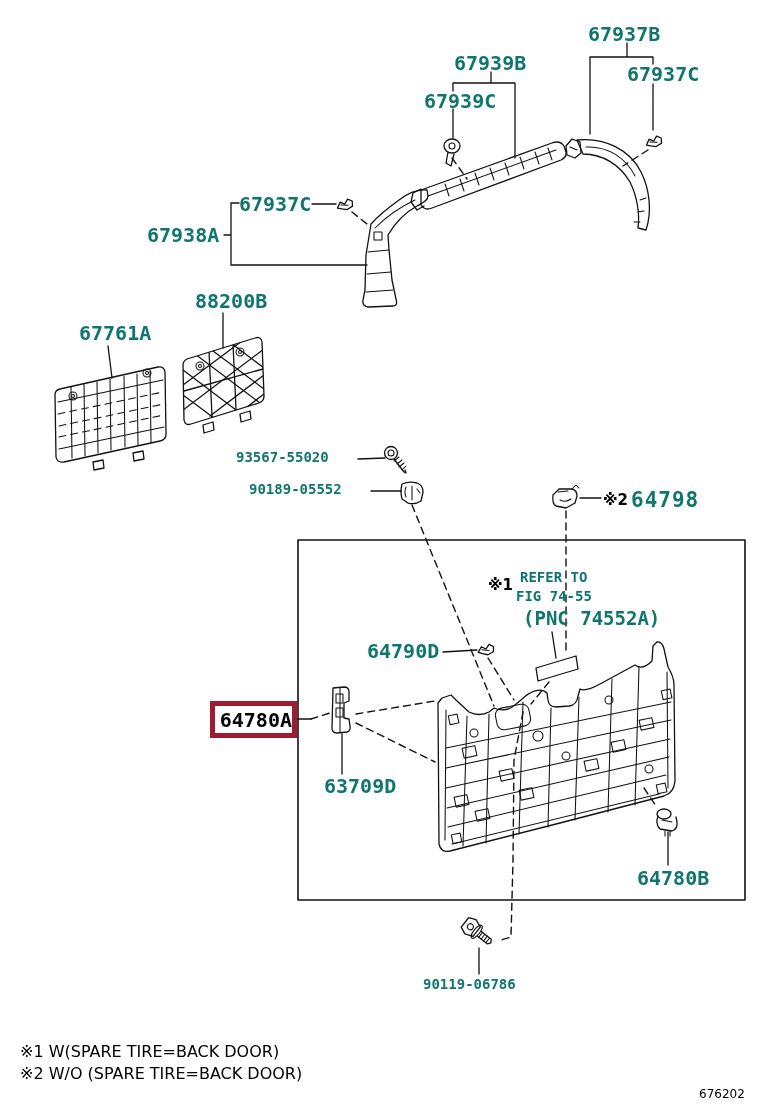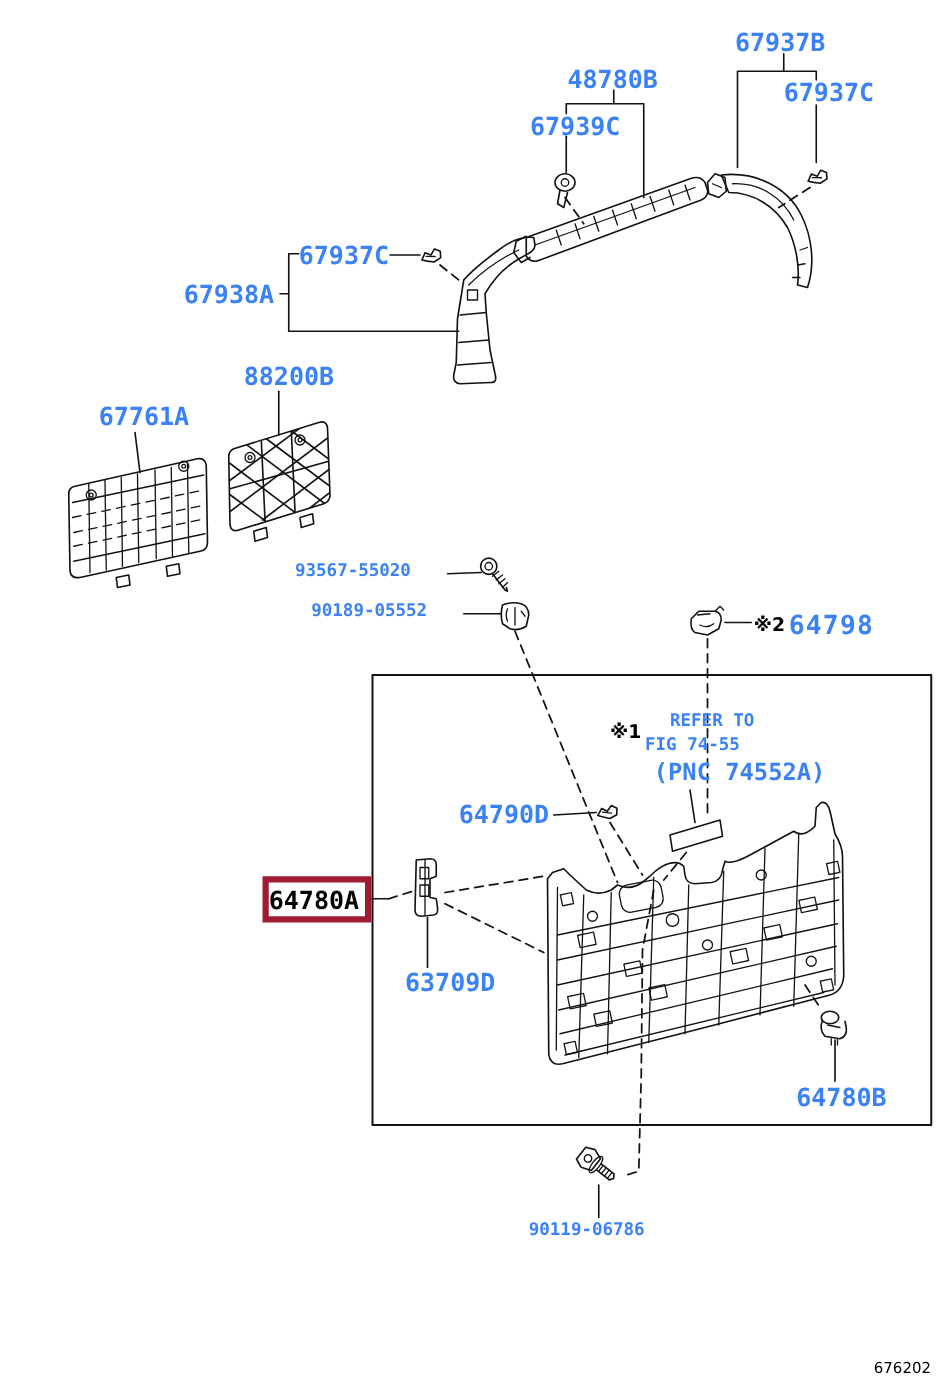"67937B" .lbl { color: #3b82f6 -> #0f766e }
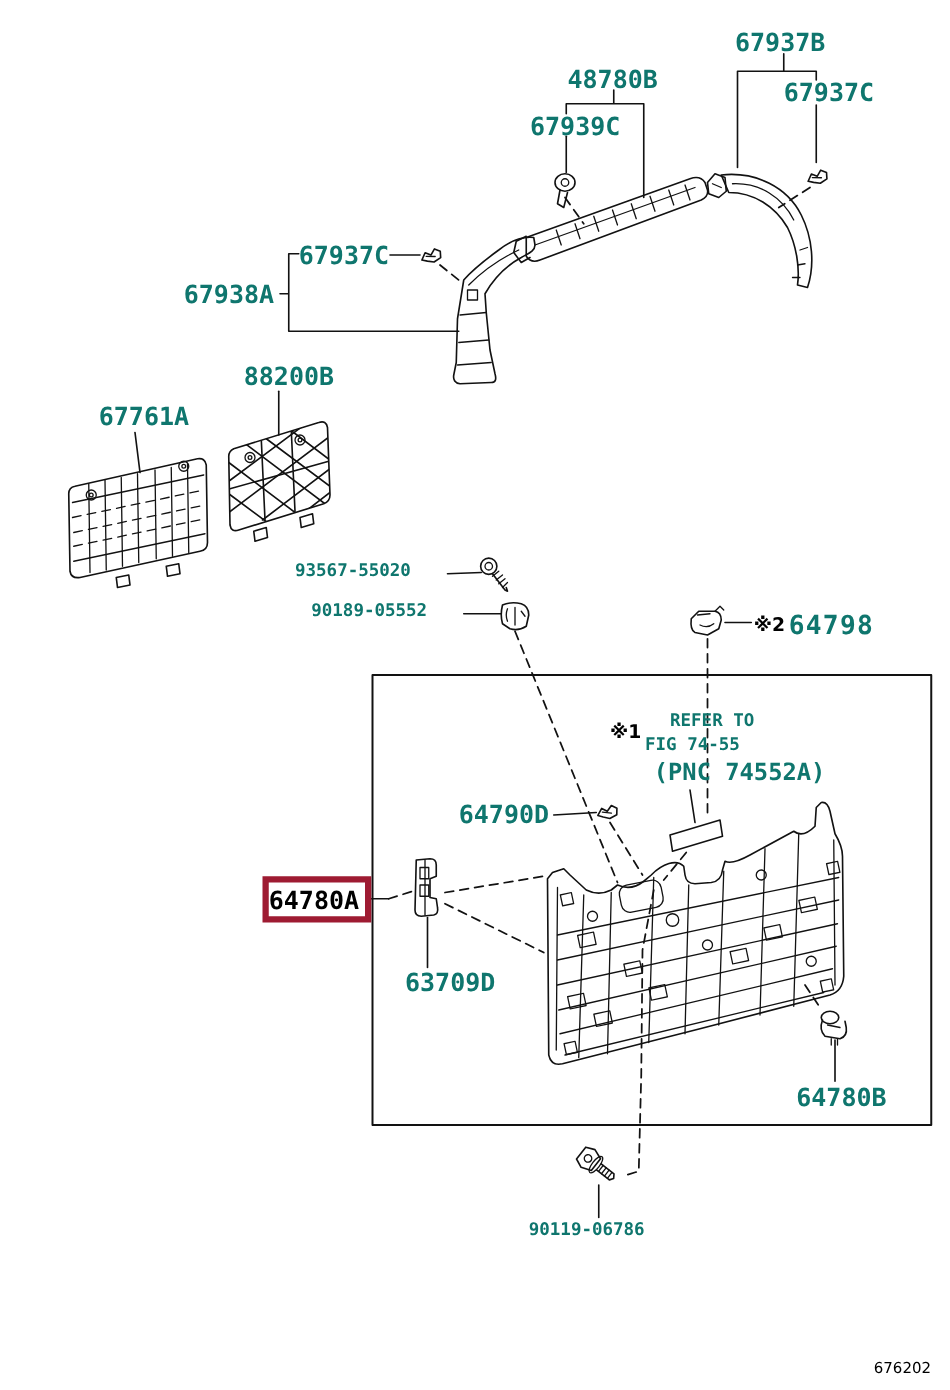"48780B" div.lbl { text: 48780B -> 67939B }
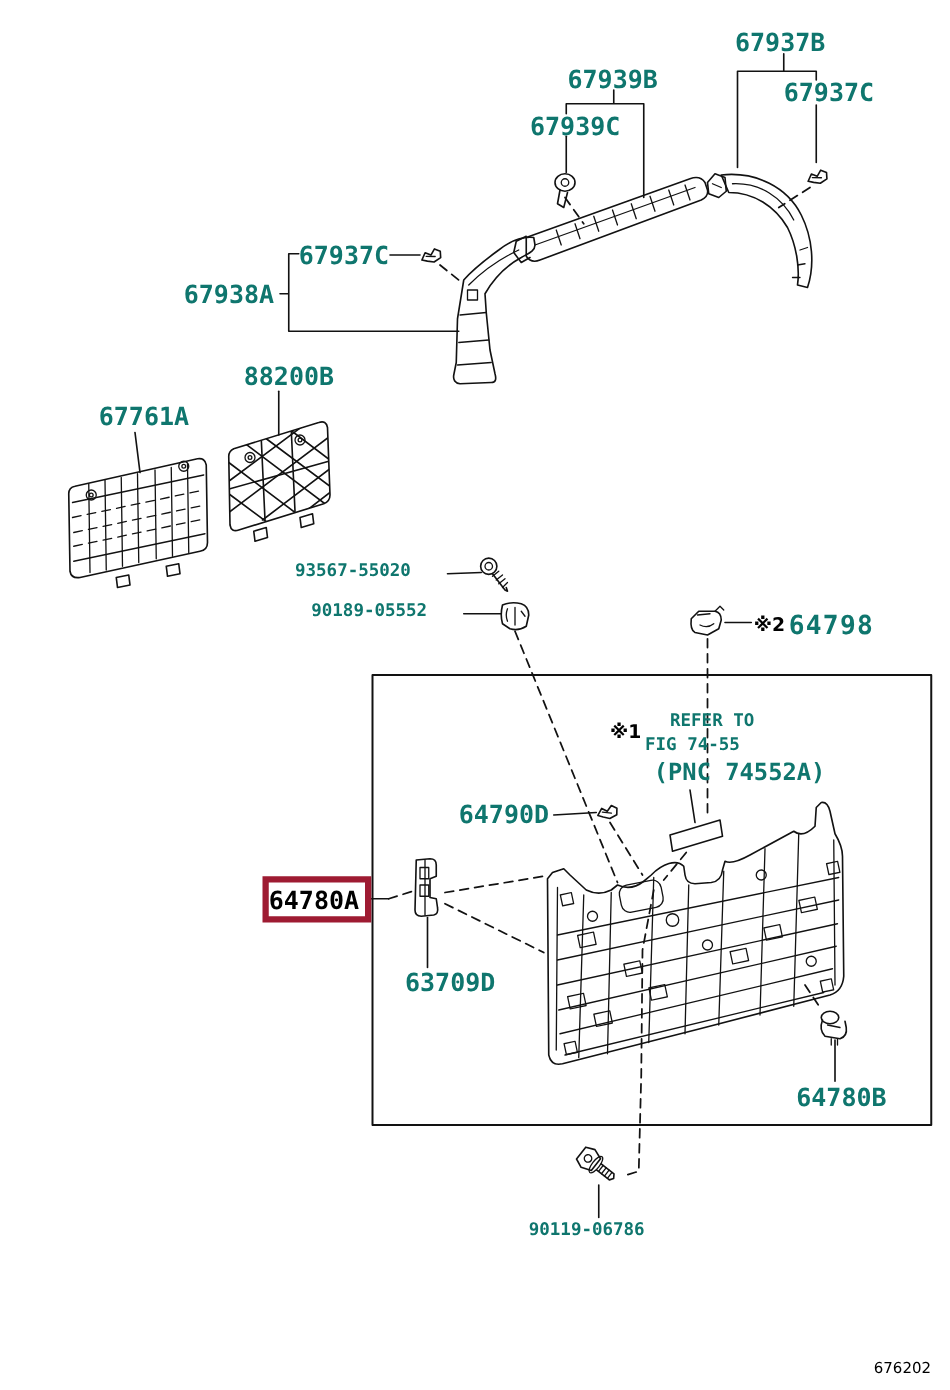"REFER TO" div.lbl { left: 536px -> 520px }
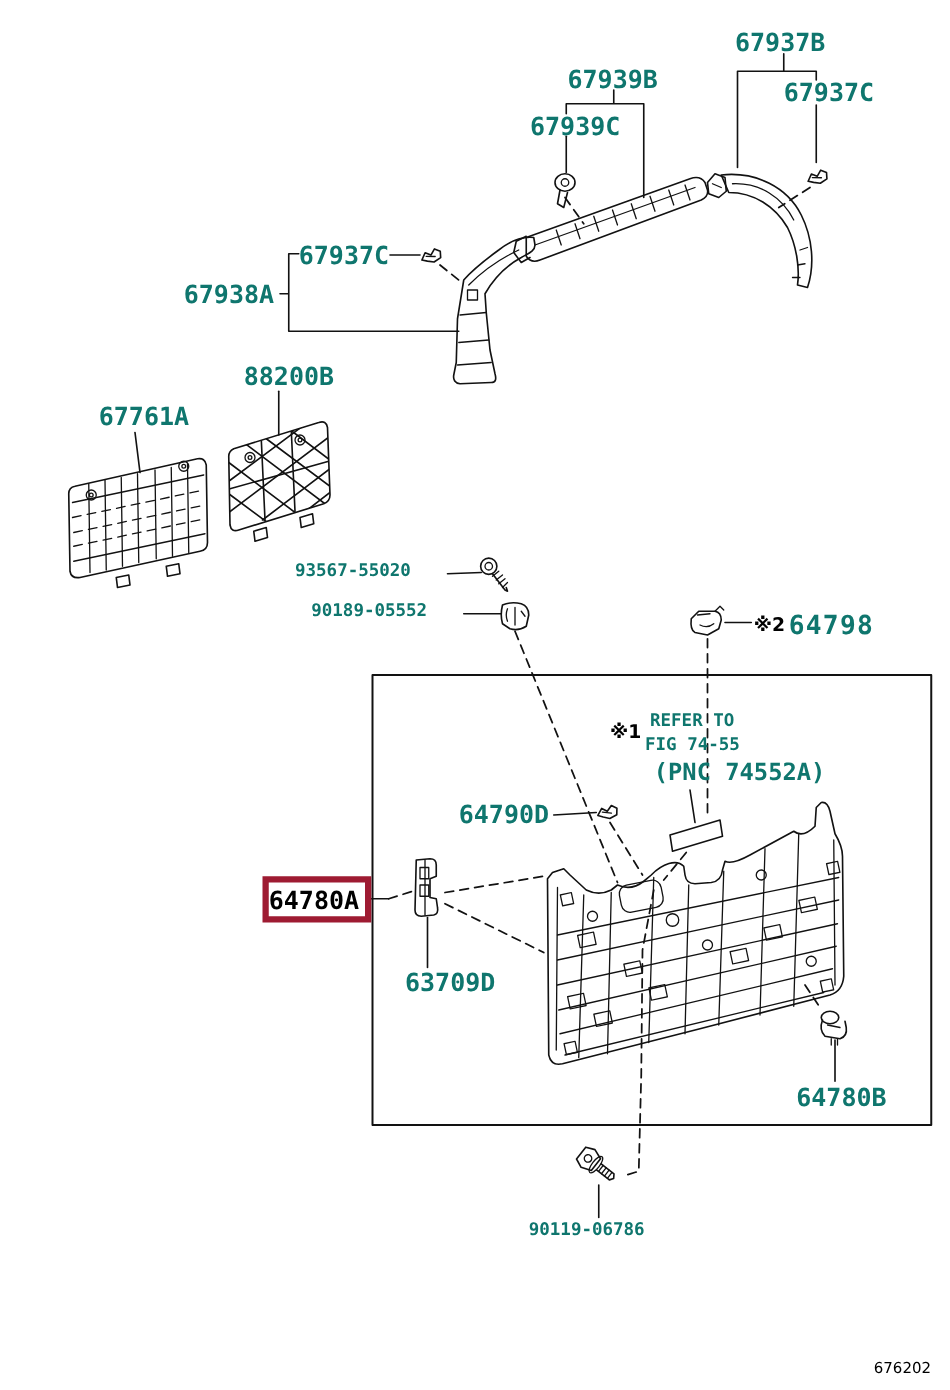"64780A" .hlbox { justify-content: flex-start -> flex-end }
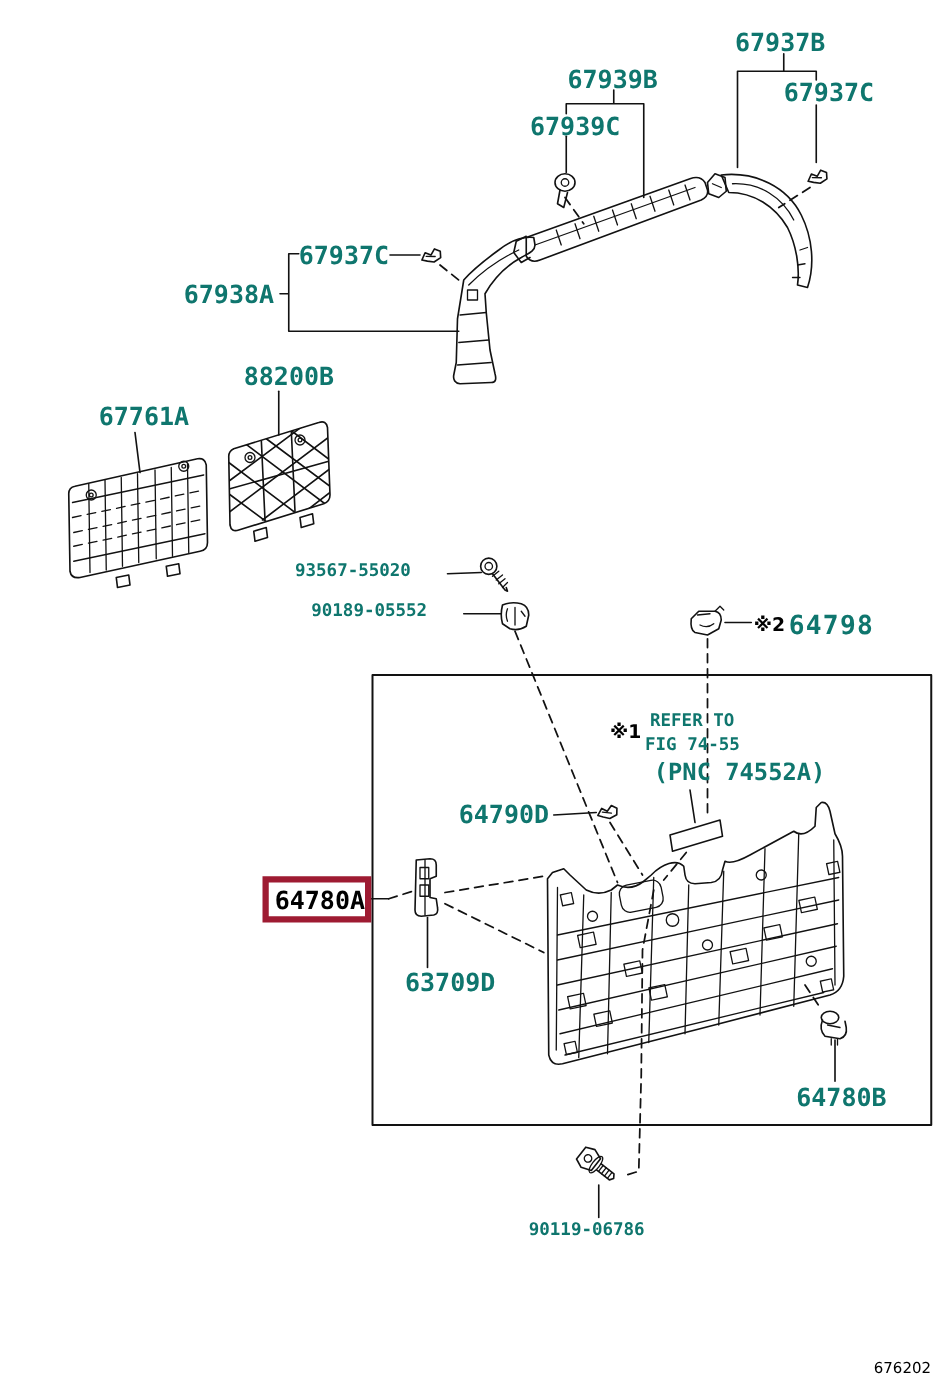"※1 W(SPARE TIRE=BACK DOOR)" div.note { html: none -> <div>※1 W(SPARE TIRE=BACK DOOR)</div> }
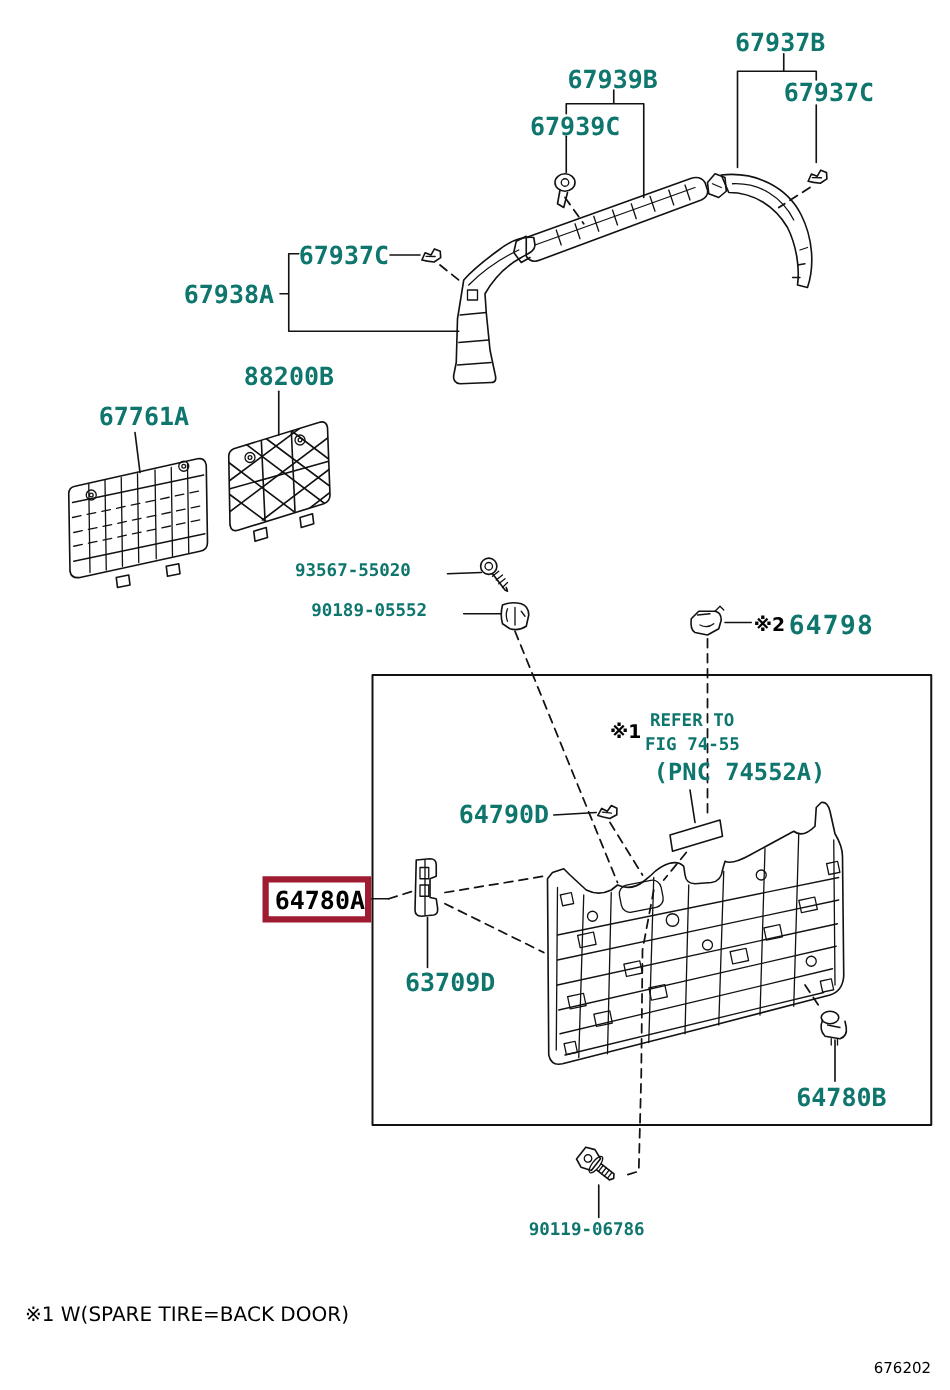"※2 W/O (SPARE TIRE=BACK DOOR)" div.note { html: none -> <div>※2 W/O (SPARE TIRE=BACK DOOR)</div> }
